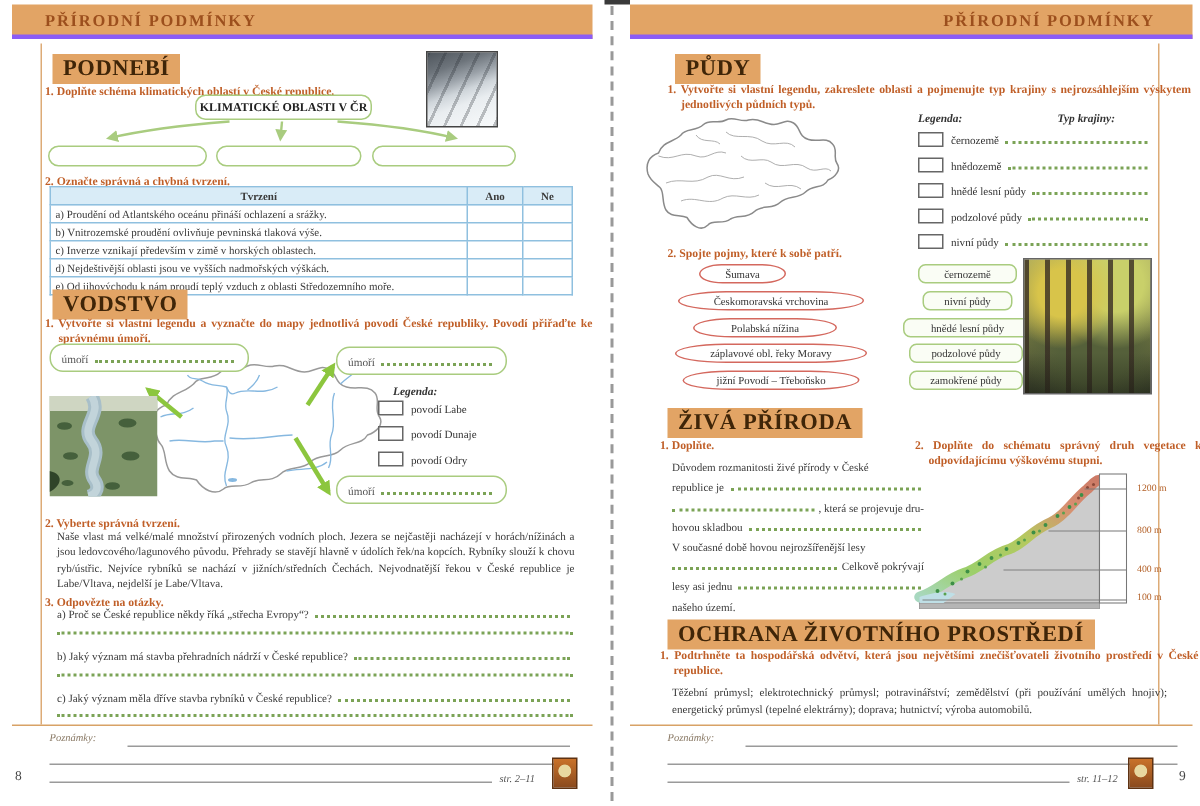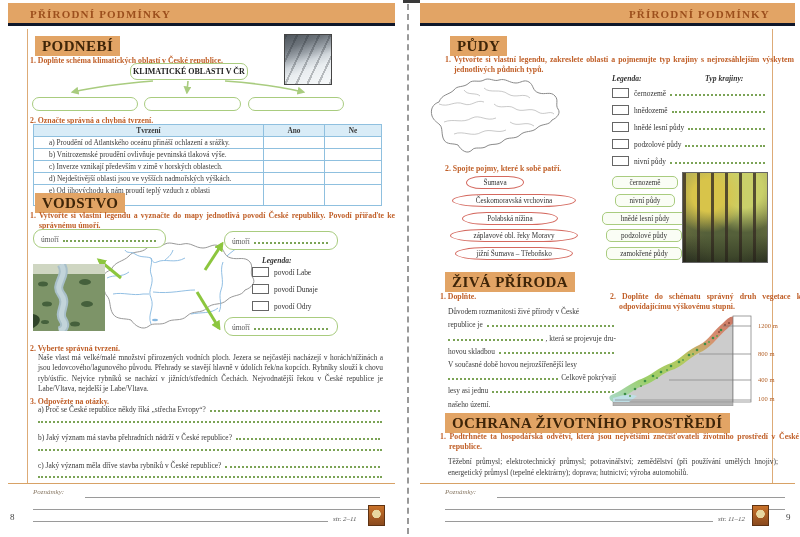"PŘÍRODNÍ PODMÍNKY" .hbar { border-bottom: 3px solid #0f172a -> 3px solid #8b5cf6 }
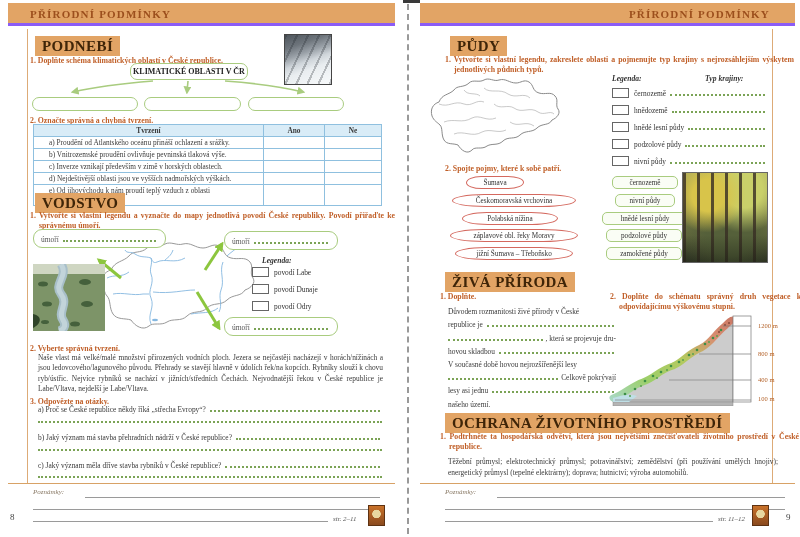"Tvrzení" .tv-table th,.tv-table td { padding: 1px 15px -> 1px 3px }
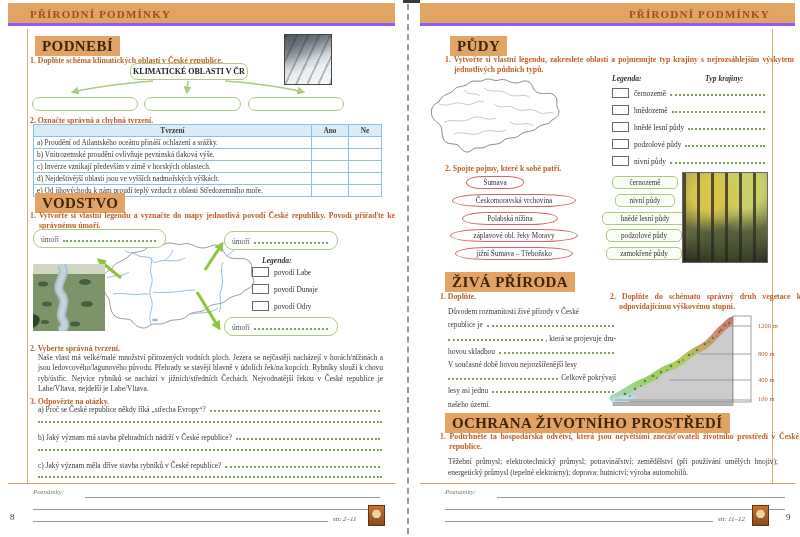"jižní Šumava – Třeboňsko" div.roval { text: Šumava -> Povodí }
